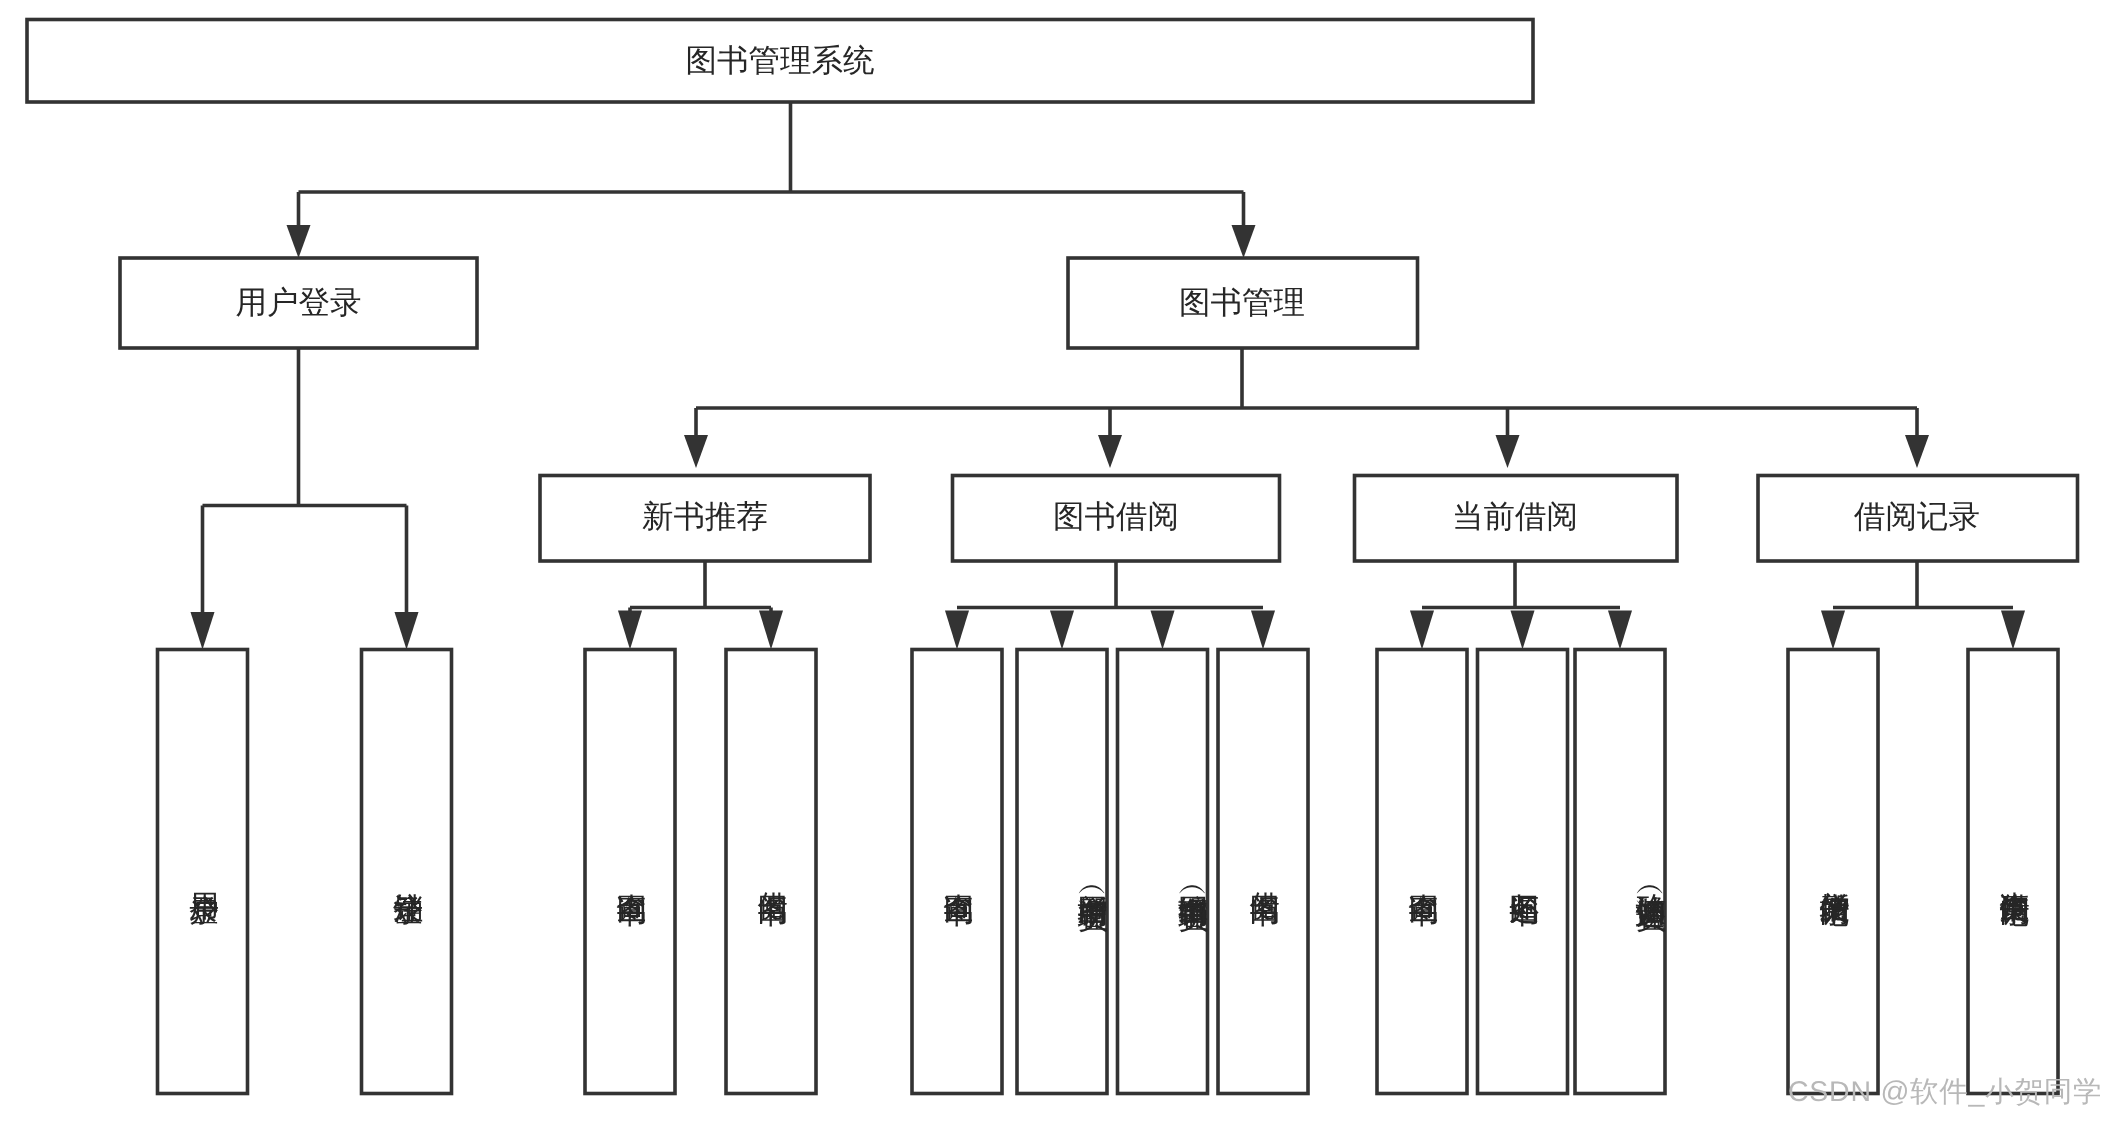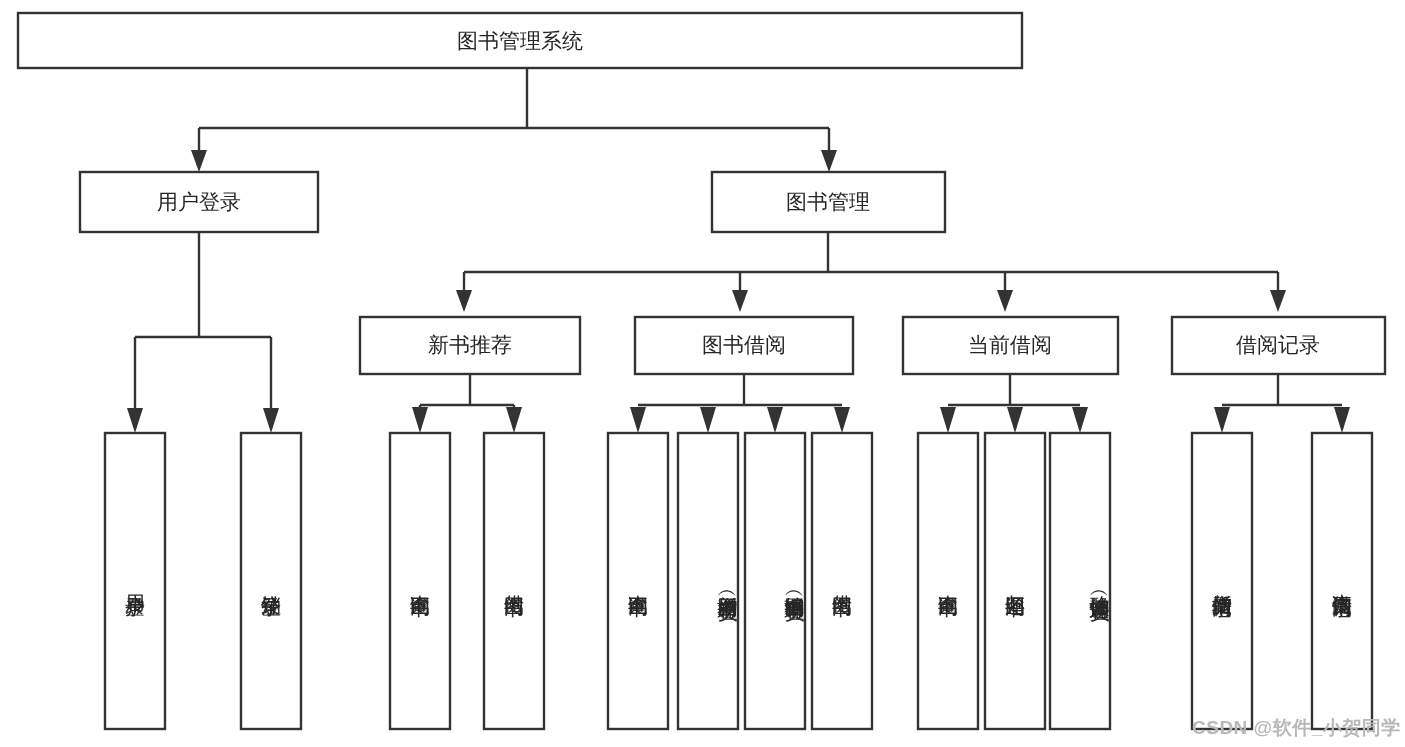"CSDN @软件_小贺同学" div.watermark { font-weight: bold -> none }
